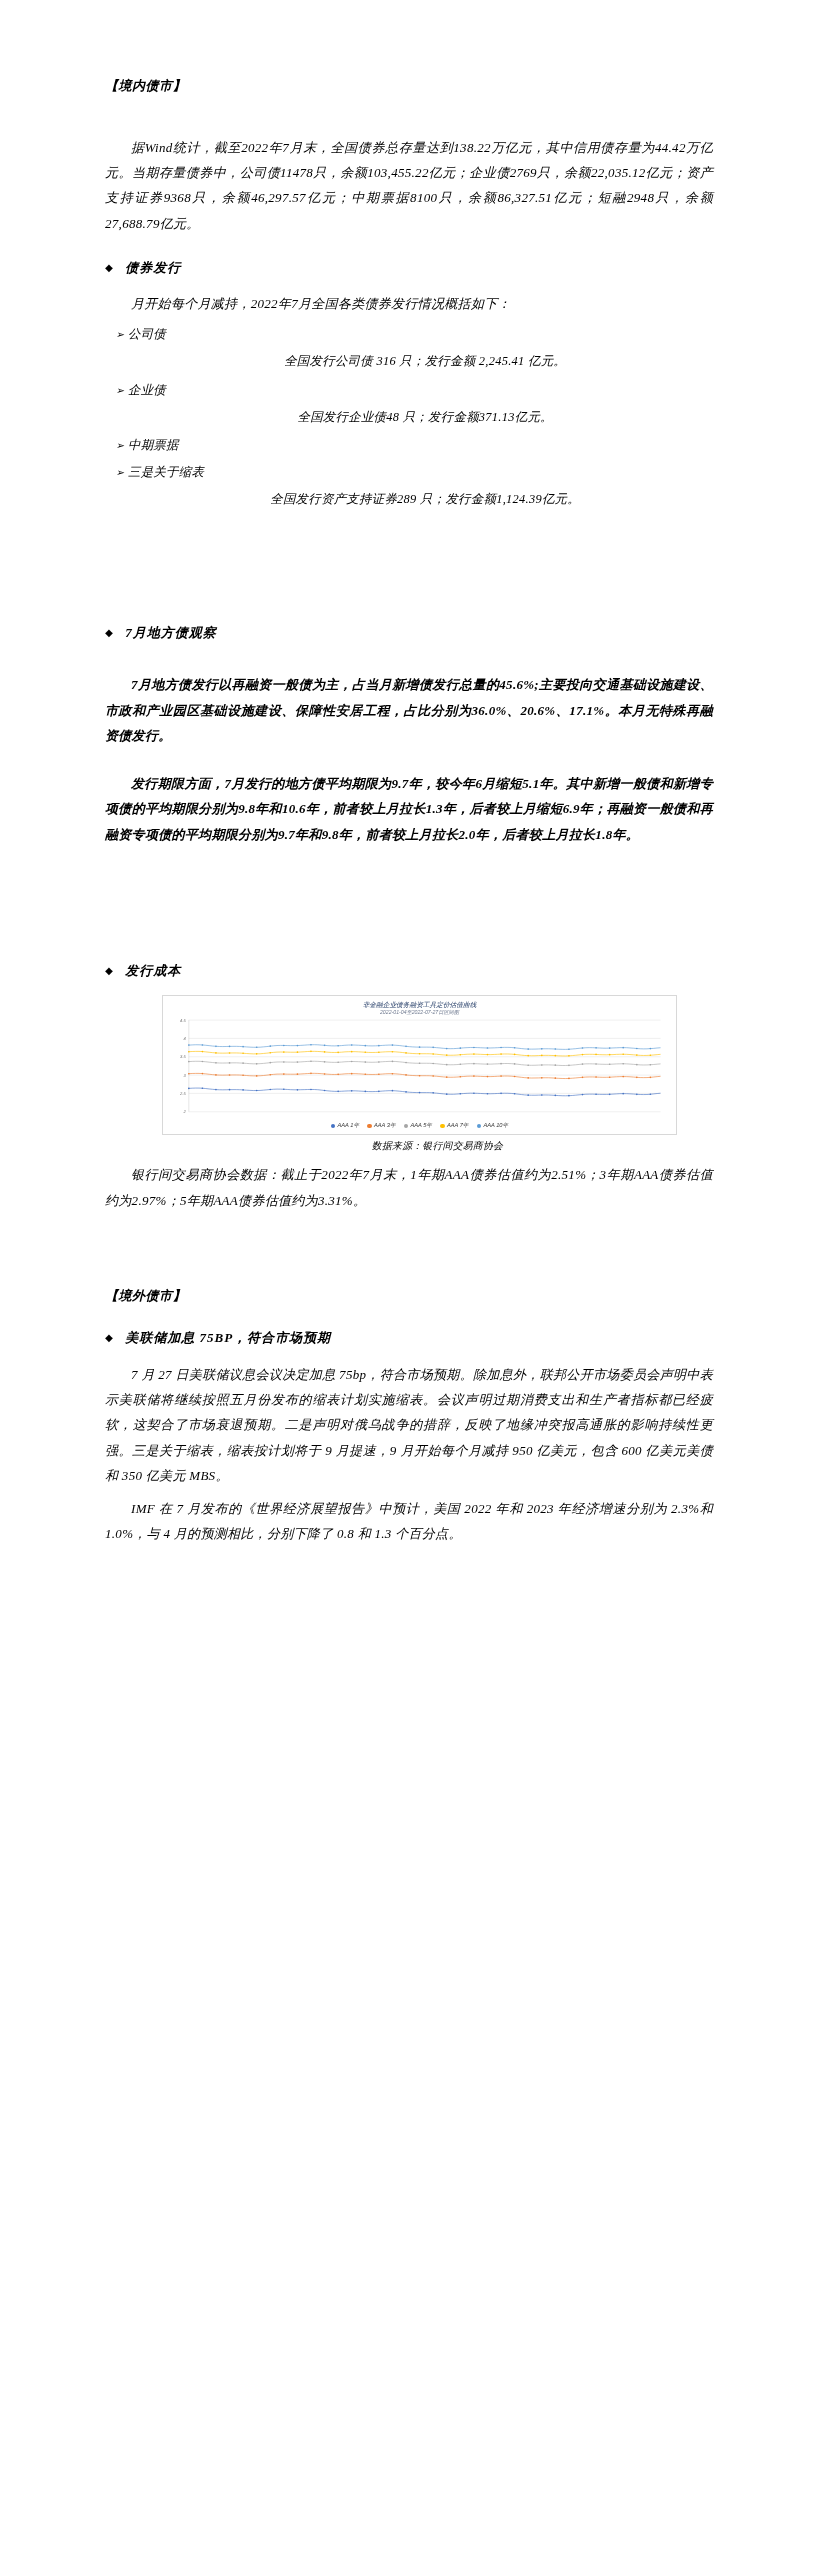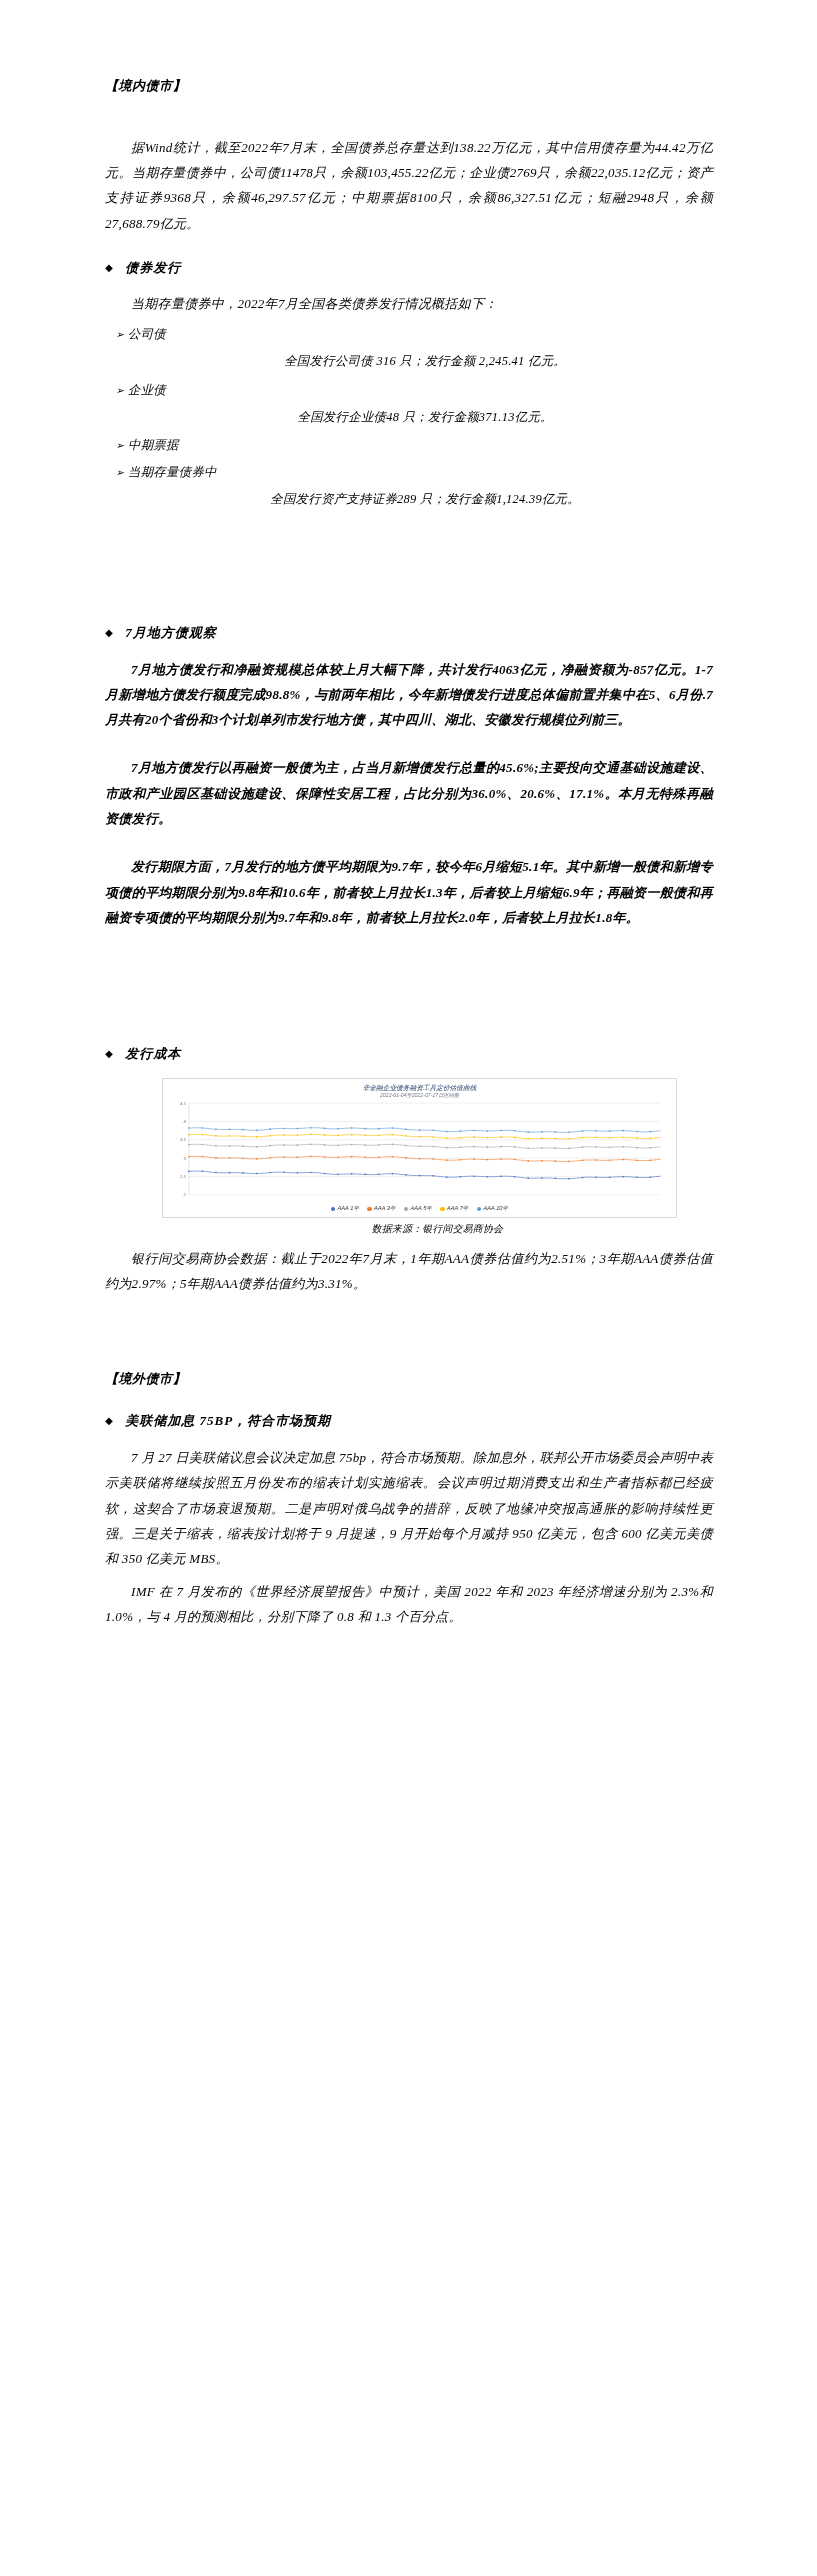"当期存量债券中，2022年7月全国各类债券发行情况概括如下：" p.para { text: 当期存量债券中 -> 月开始每个月减持 }
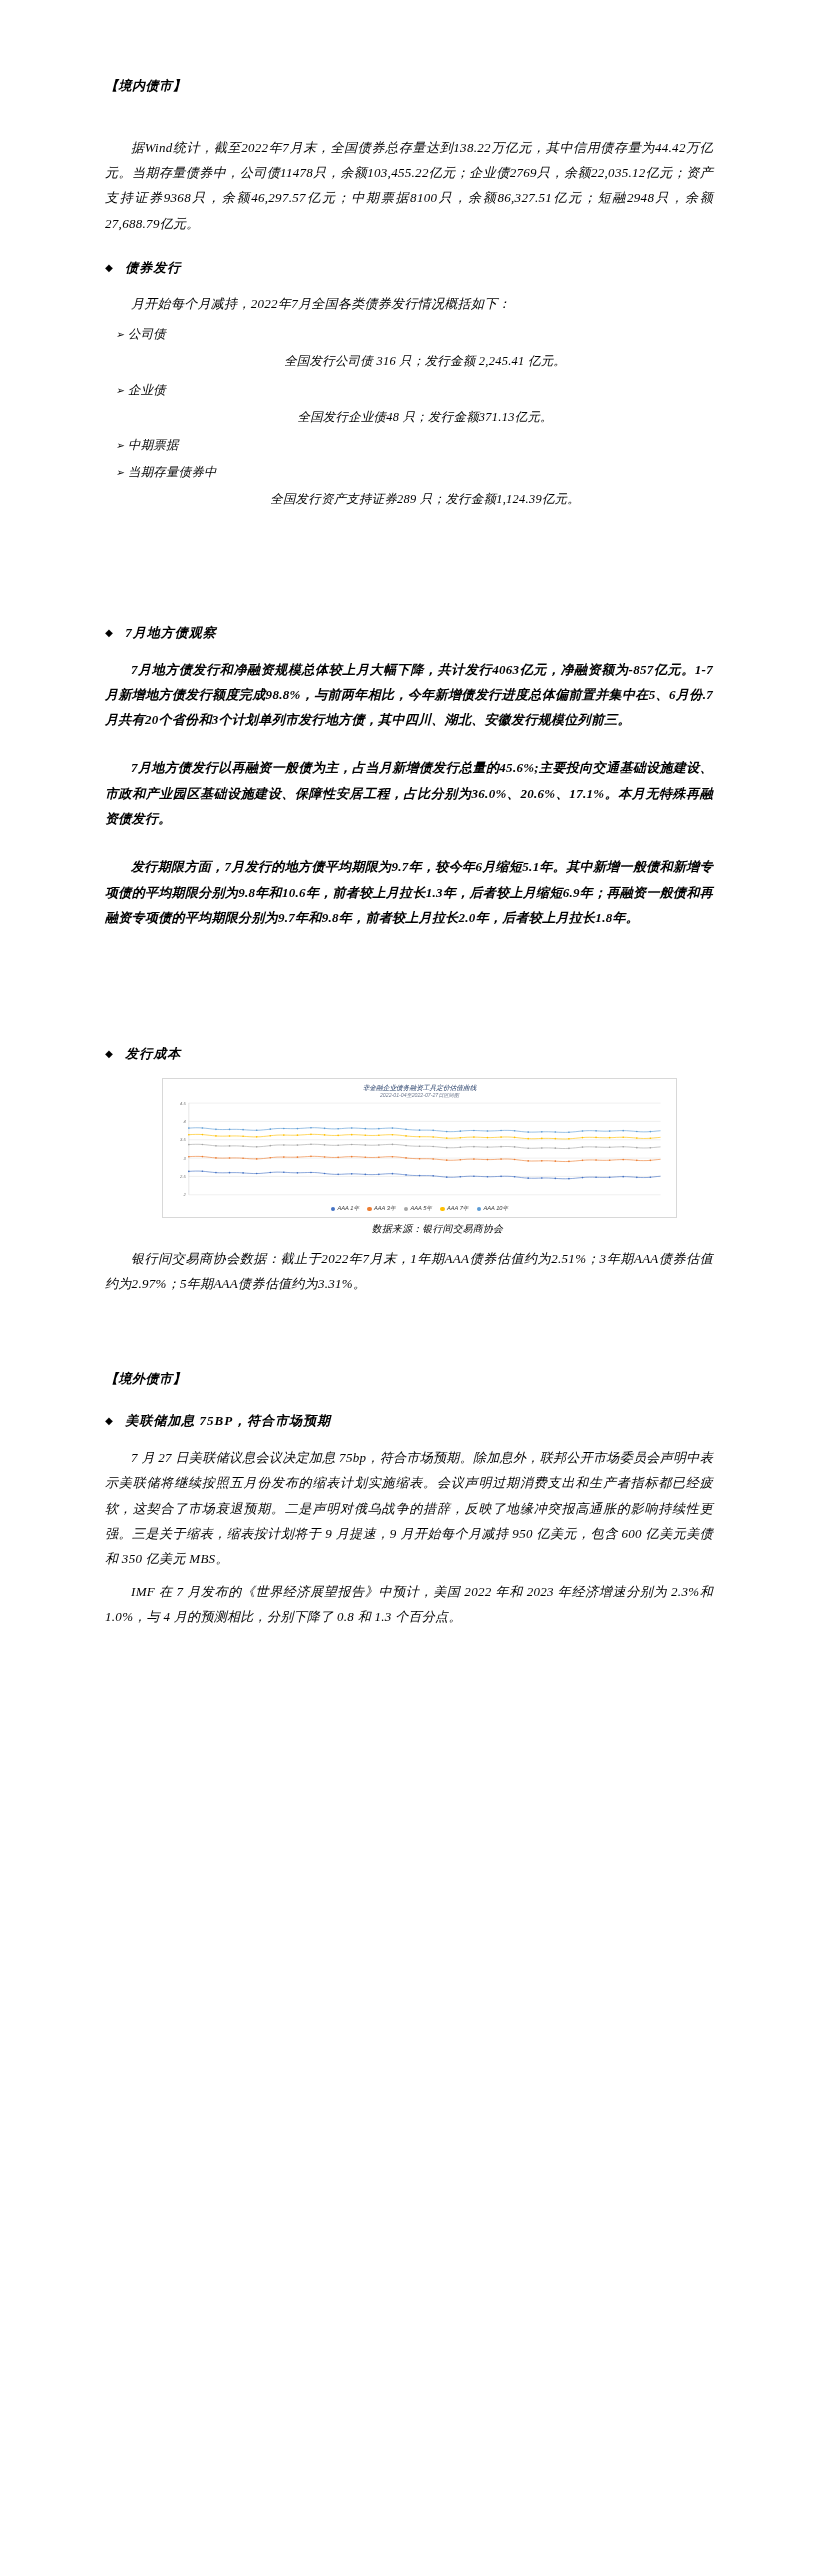"当期存量债券中" span { text: 当期存量债券中 -> 三是关于缩表 }
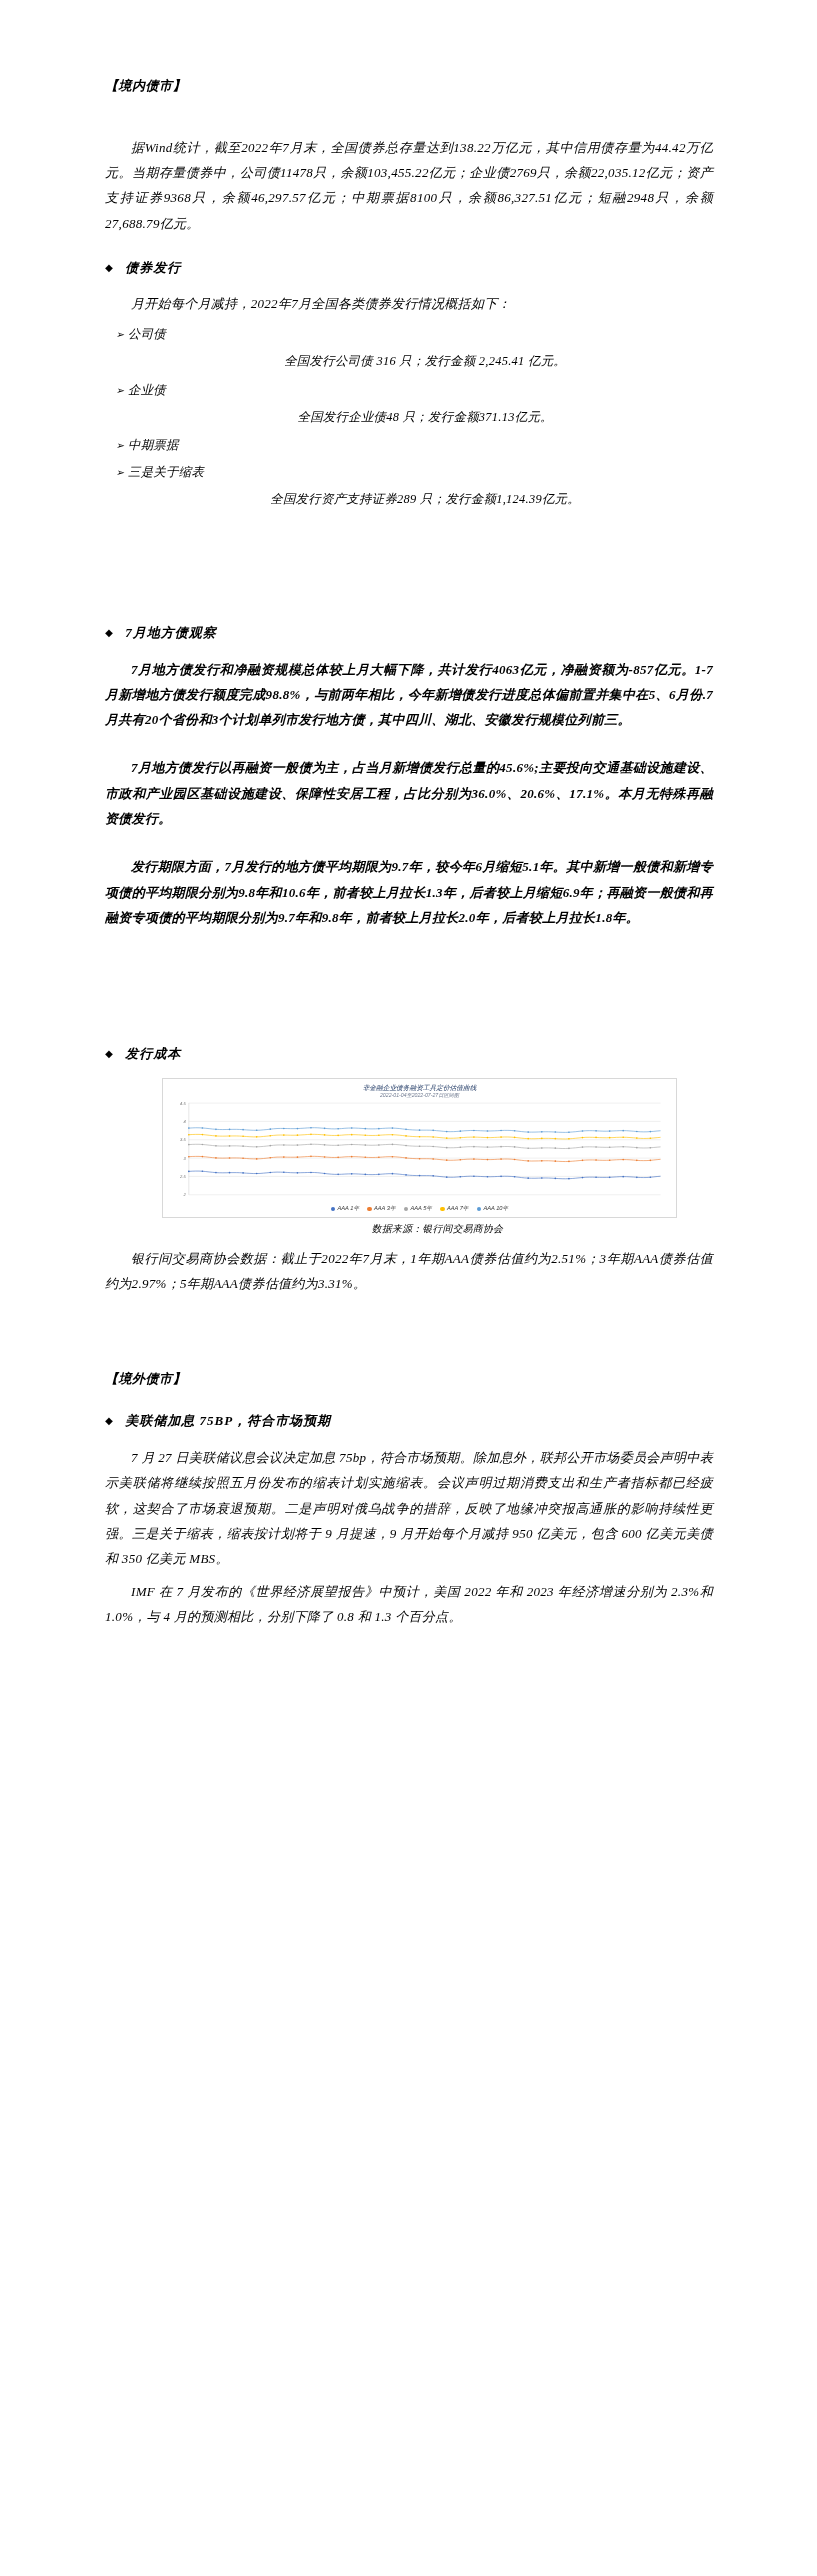"7月地方债发行和净融资规模总体较上月大幅下降，共计发行4063亿元，净融资额为-" p.para { html: <p>7月地方债发行和净融资规模总体较上月大幅下降，共计发行4063亿元，净融资额为-857亿元。1-7月新增地方债发行额度完成98.8%，与前两年相比，今年新增债发行进度总体偏前置并集中在5、6月份.7月共有20个省份和3个计划单列市发行地方债，其中四川、湖北、安徽发行规模位列前三。</p> -> none }
